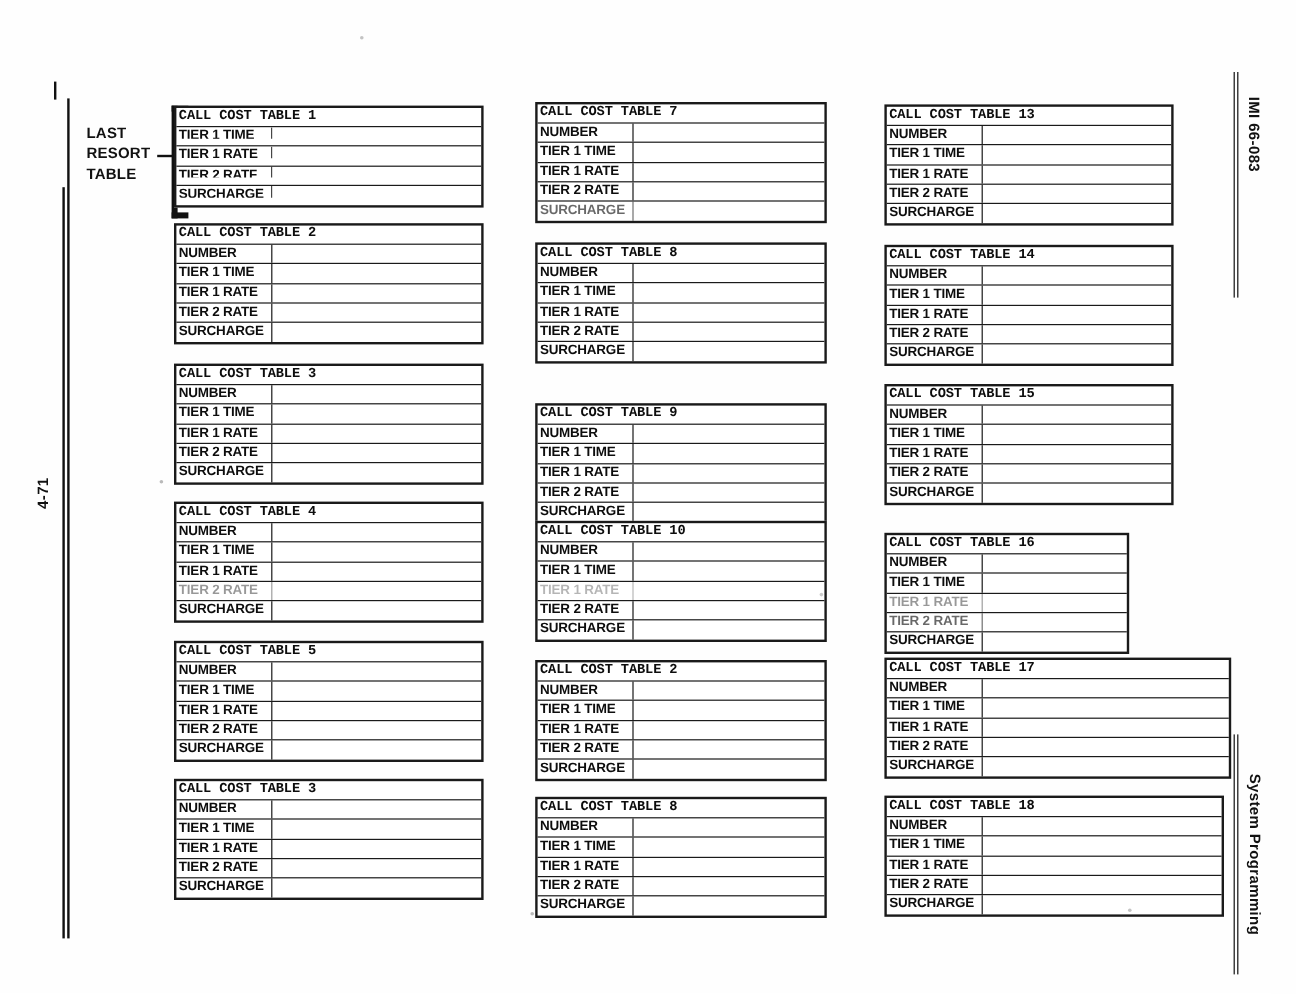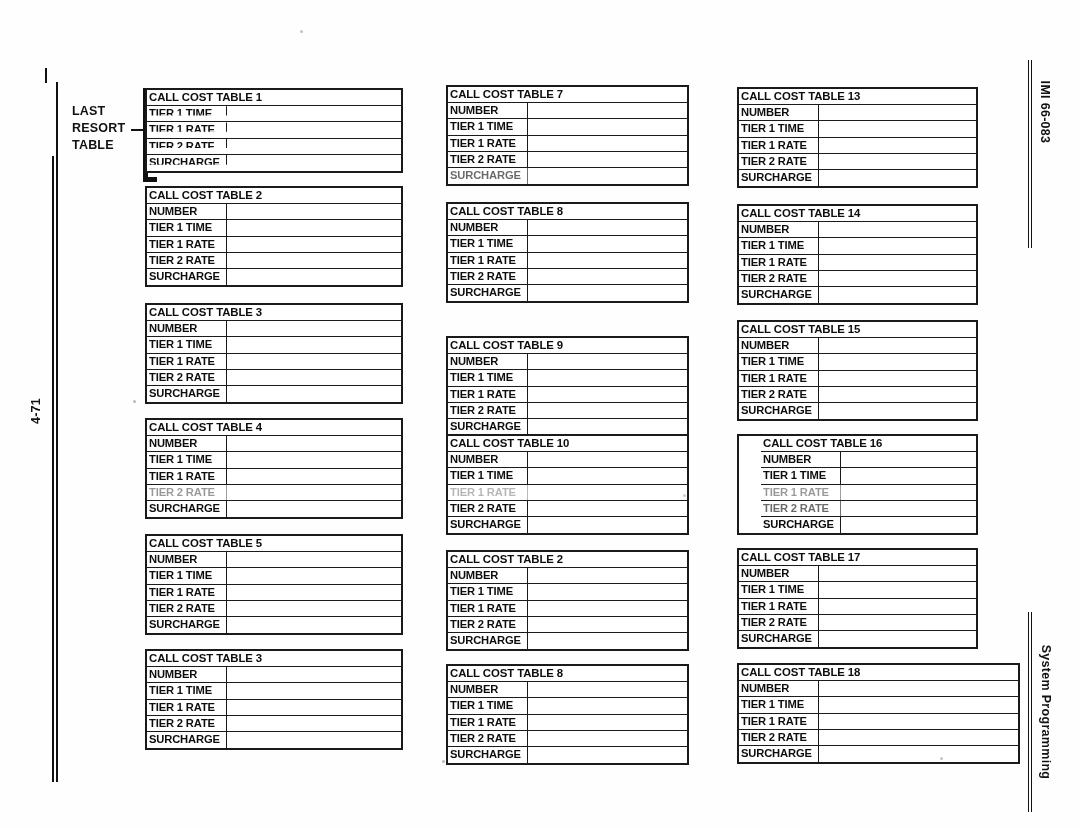"CALL COST TABLE 1" .cct .row.hdr { font-family: none -> Liberation Mono, monospace }
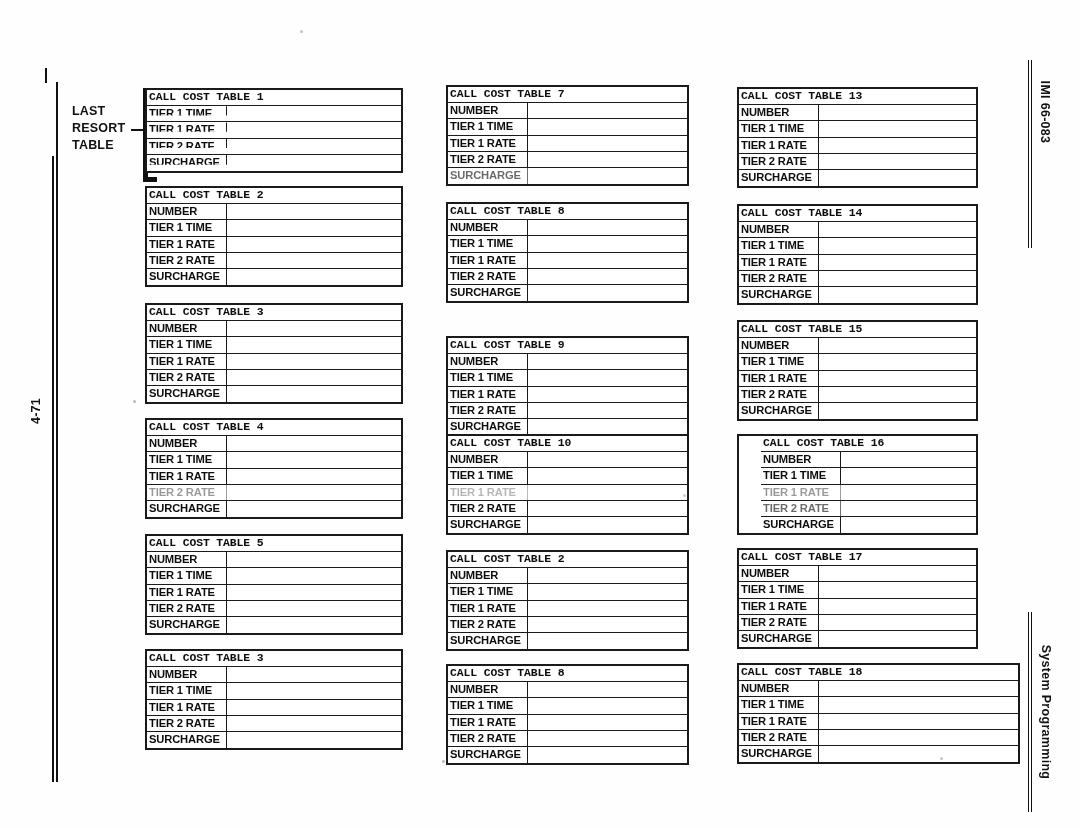"CALL COST TABLE 16" div.cct { padding-left: 22px -> none; top: 434px -> 444px; width: 241px -> 204px }
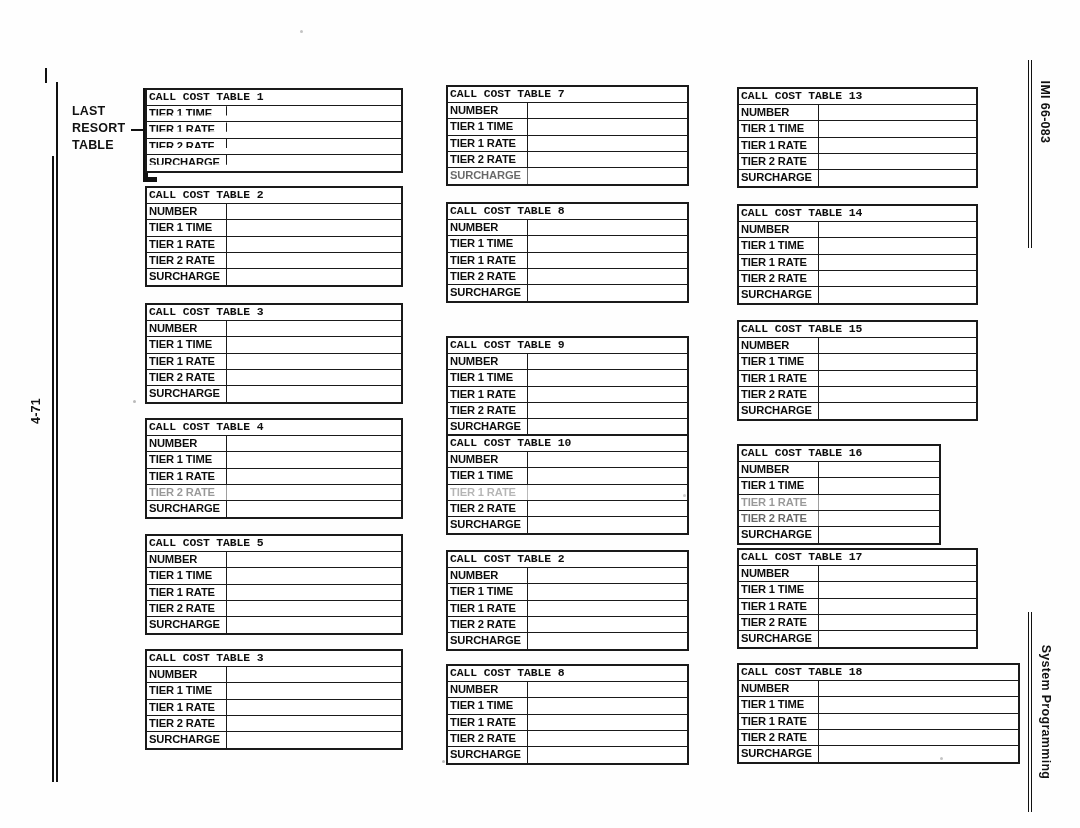"CALL COST TABLE 17" div.cct { width: 241px -> 289px }
